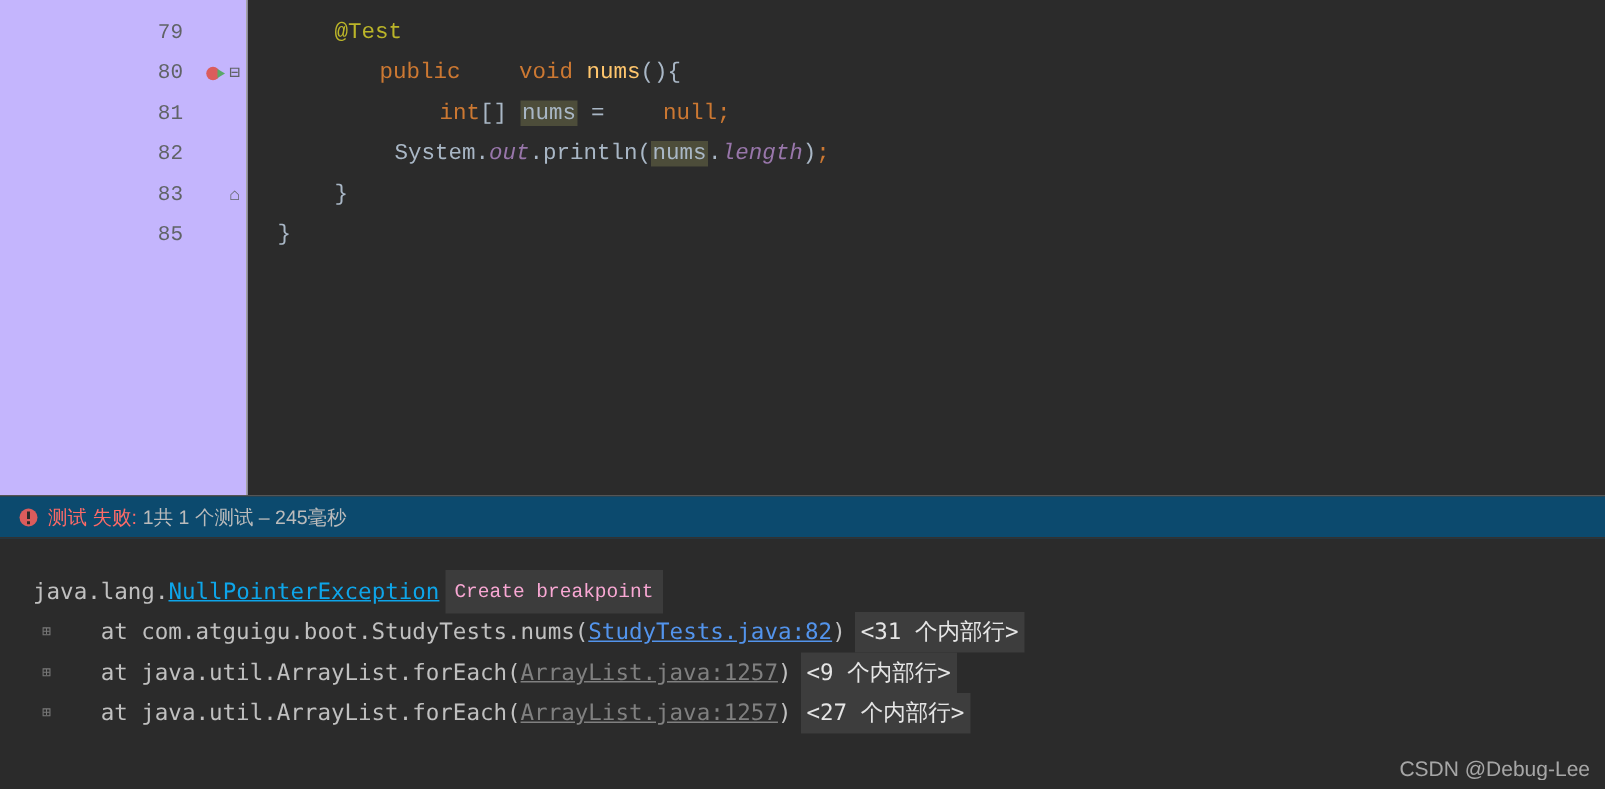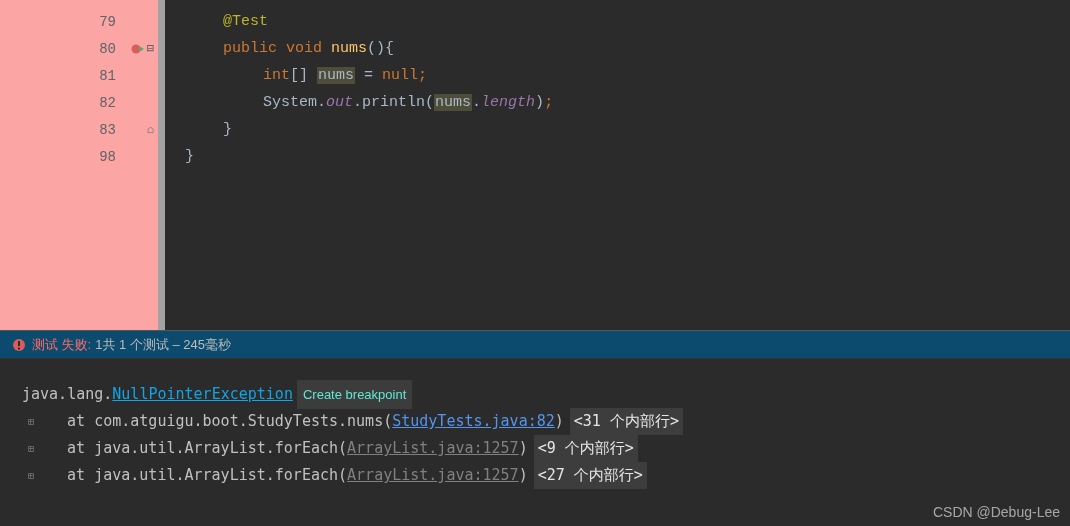"79" .gutter { background: #fca5a5 -> #c4b5fd; border-right: 7px solid #a3a3a3 -> 1px solid #a3a3a3 }
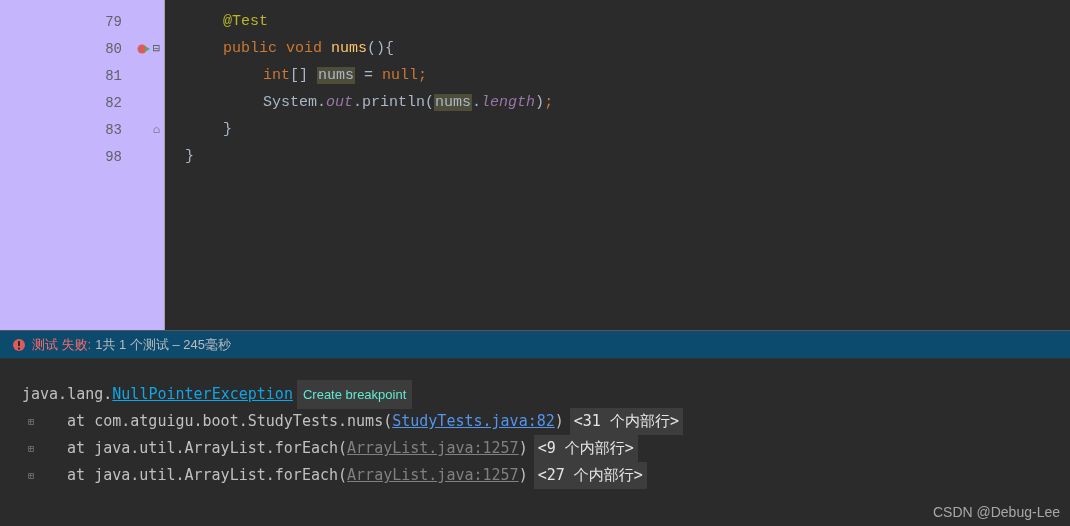"public" .keyword { margin-left: none -> 30px }
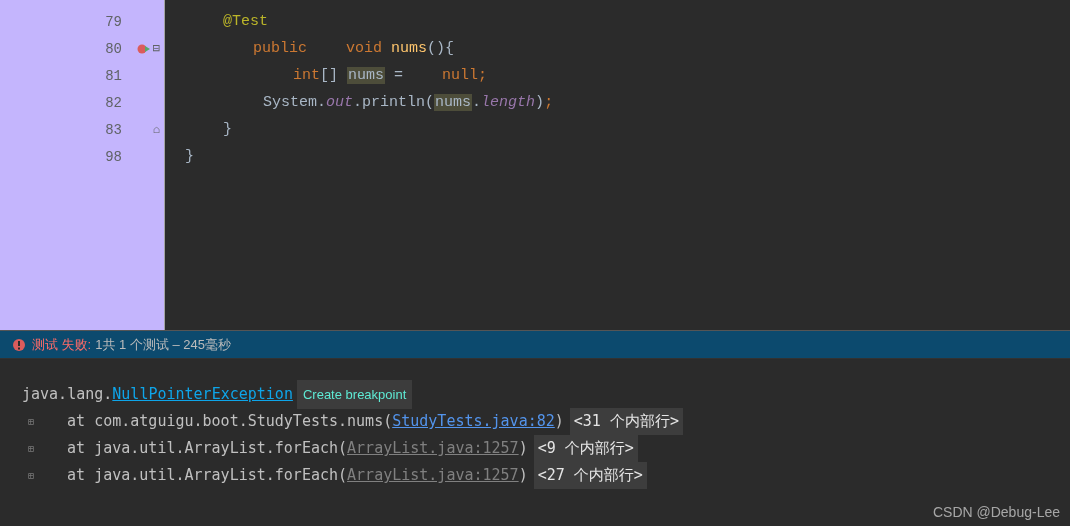"98" span.line-num { text: 98 -> 85 }
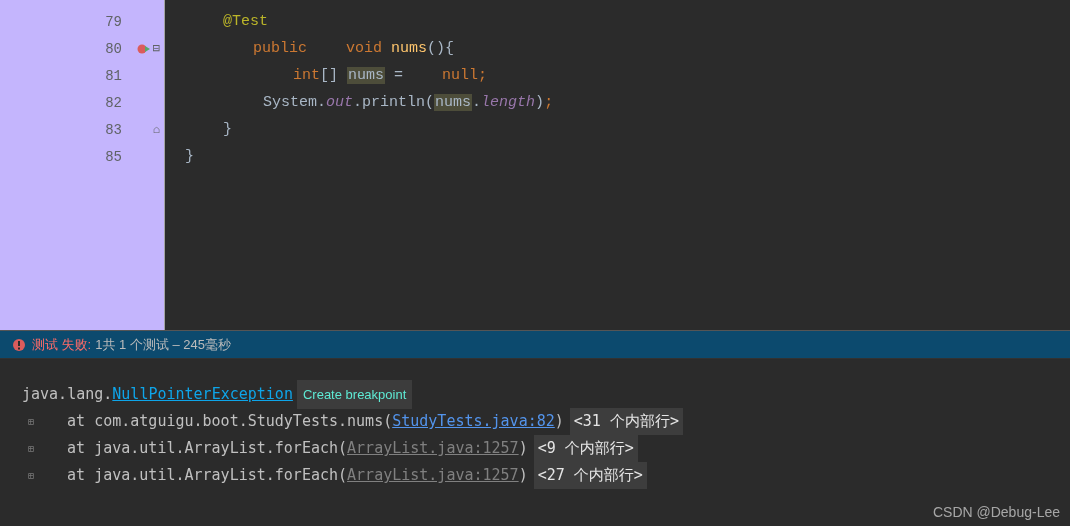"Create breakpoint" .create-breakpoint { color: #5eead4 -> #f9a8d4; font-family: Liberation Sans, sans-serif -> Liberation Mono, monospace }
